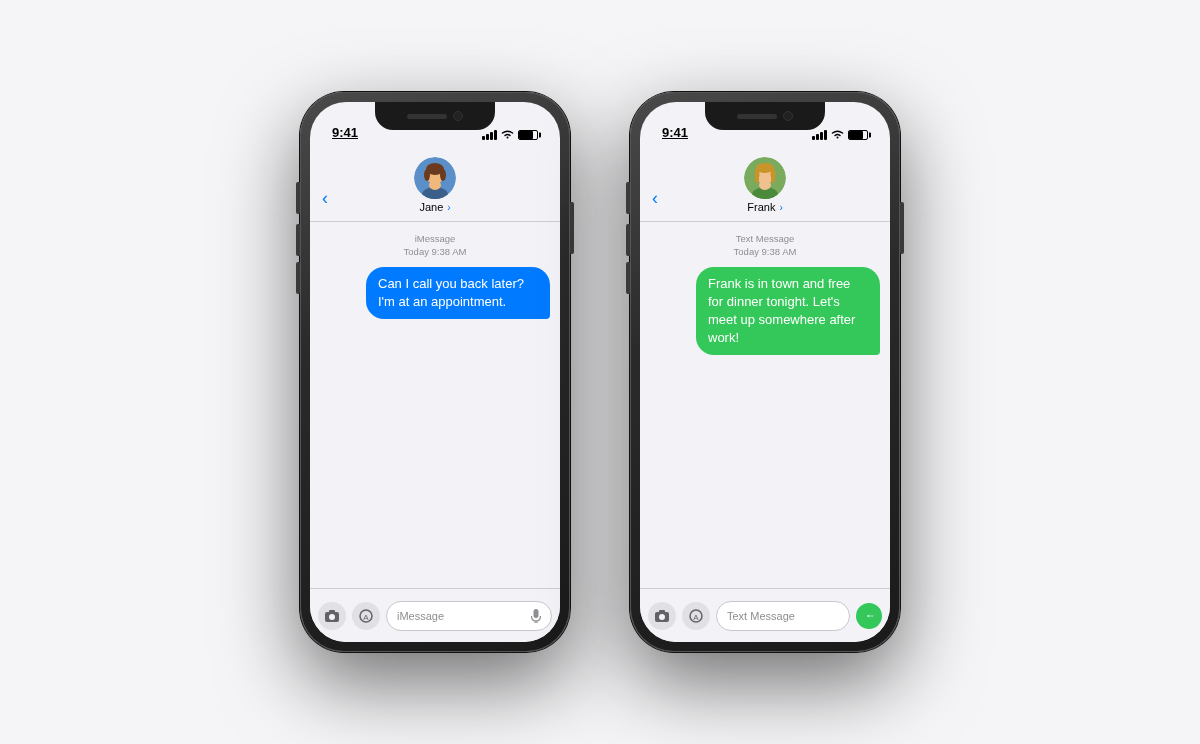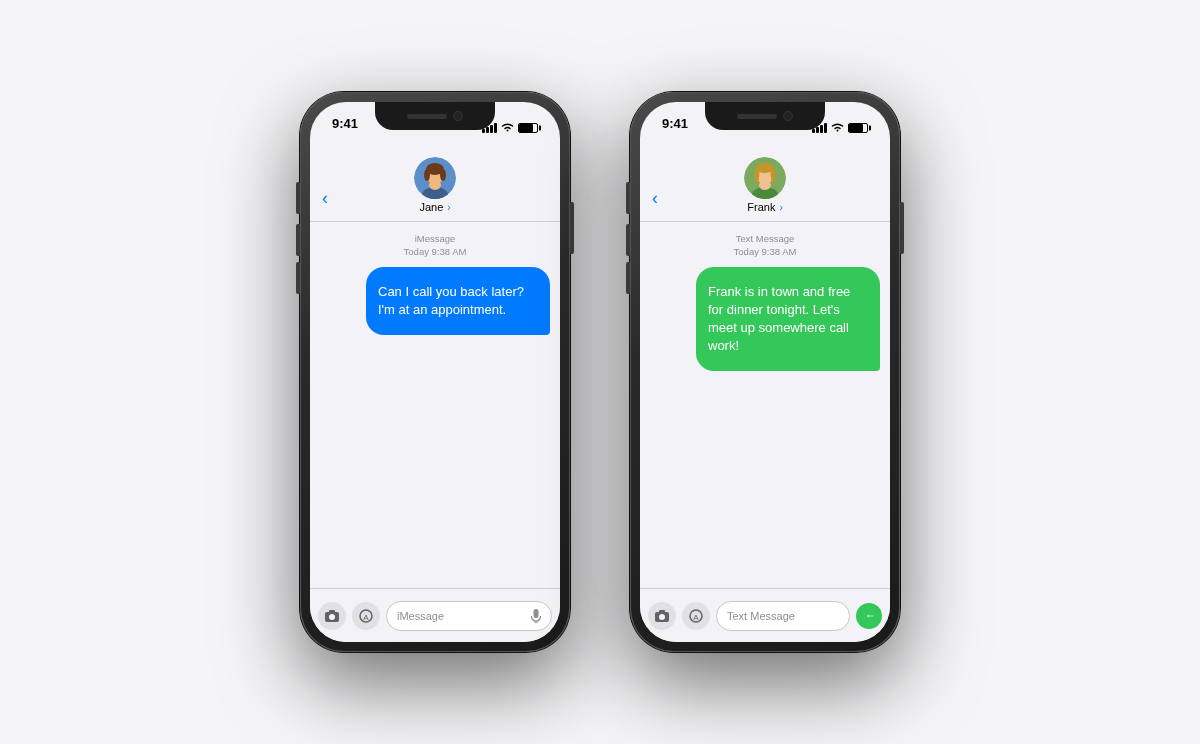"9:41" .status-bar { align-items: none -> flex-end; text-decoration: none -> underline }
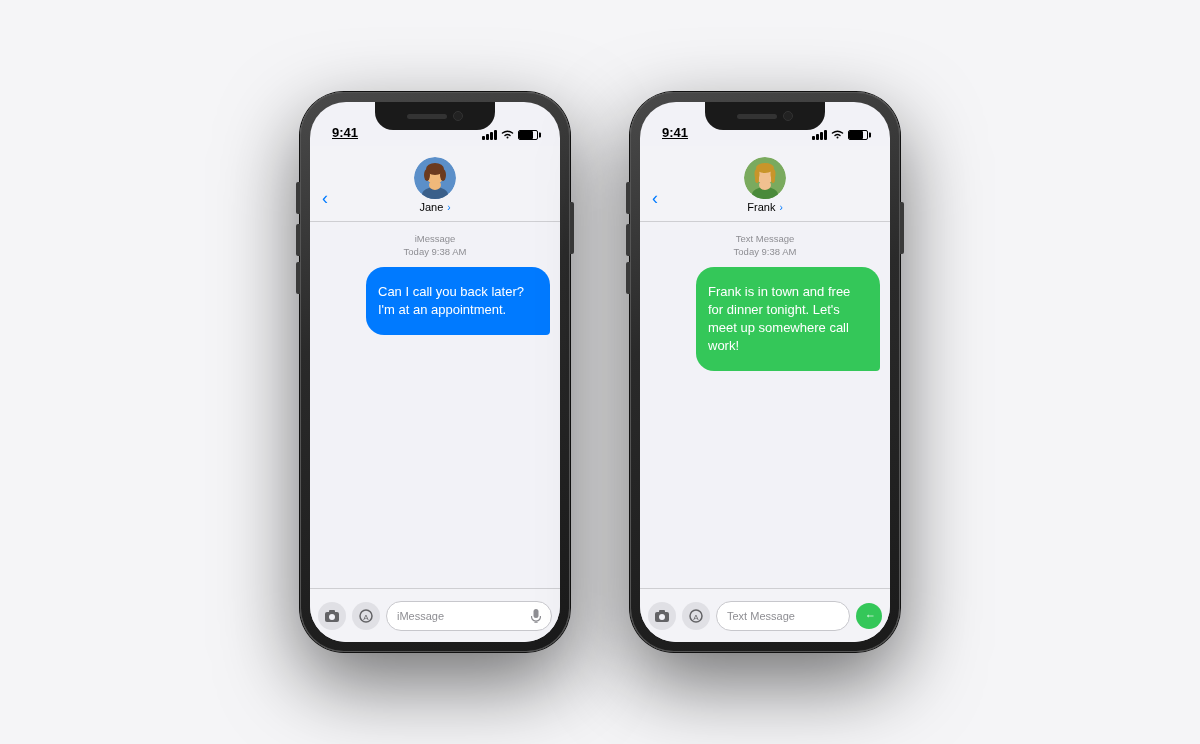"Can I call you back" .bubble { padding: 16px 12px -> 8px 12px }
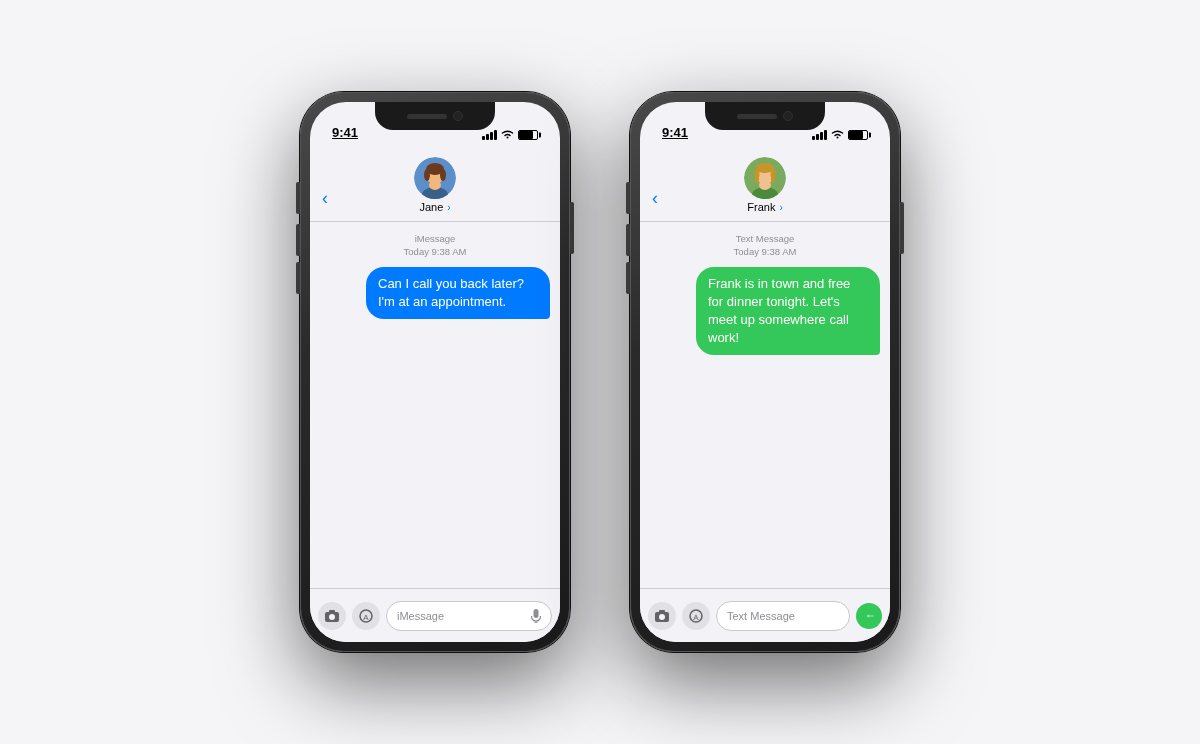"Frank is in town and" div.bubble { text: call -> after }
